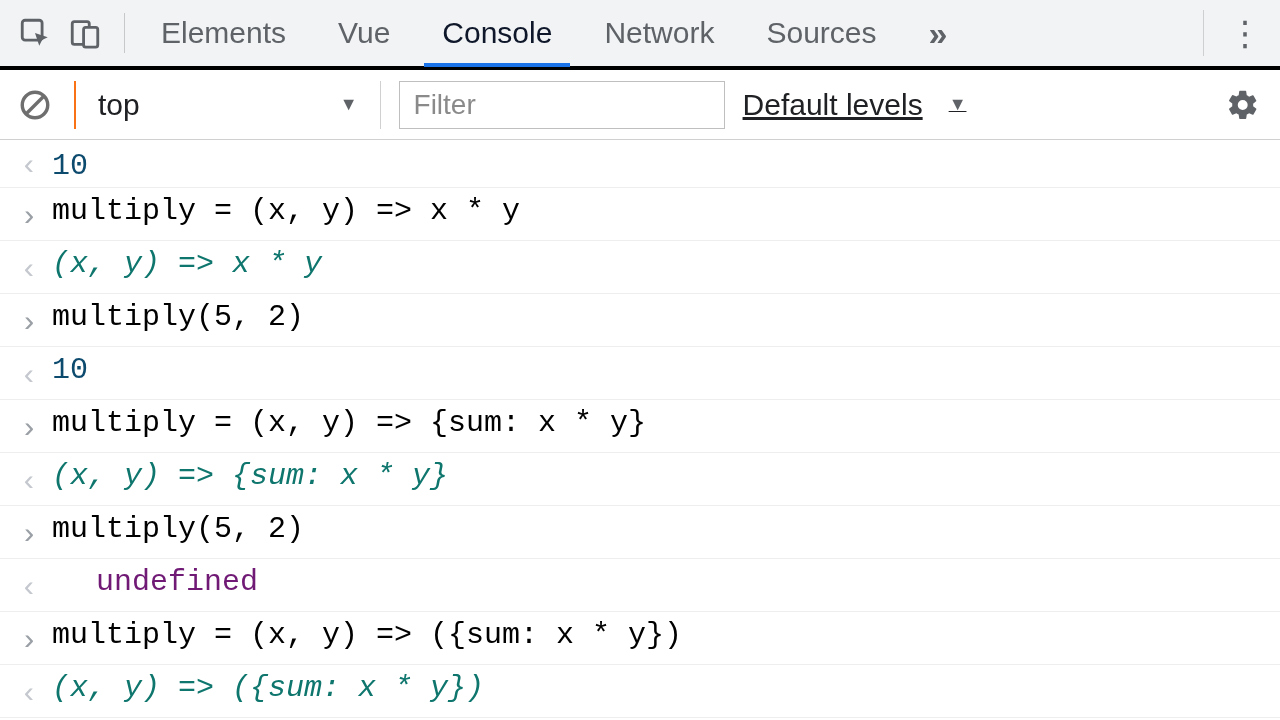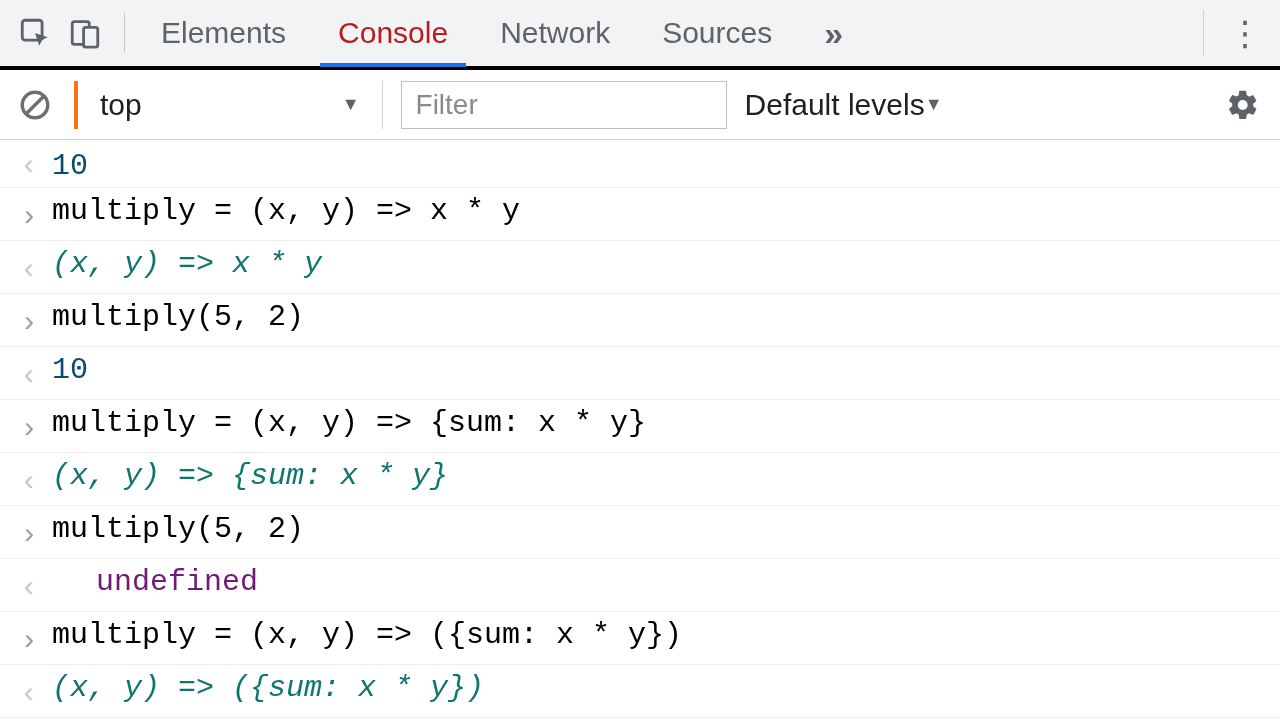"Vue" div.tab { html: none -> <div> <span>Vue</span> </div> }
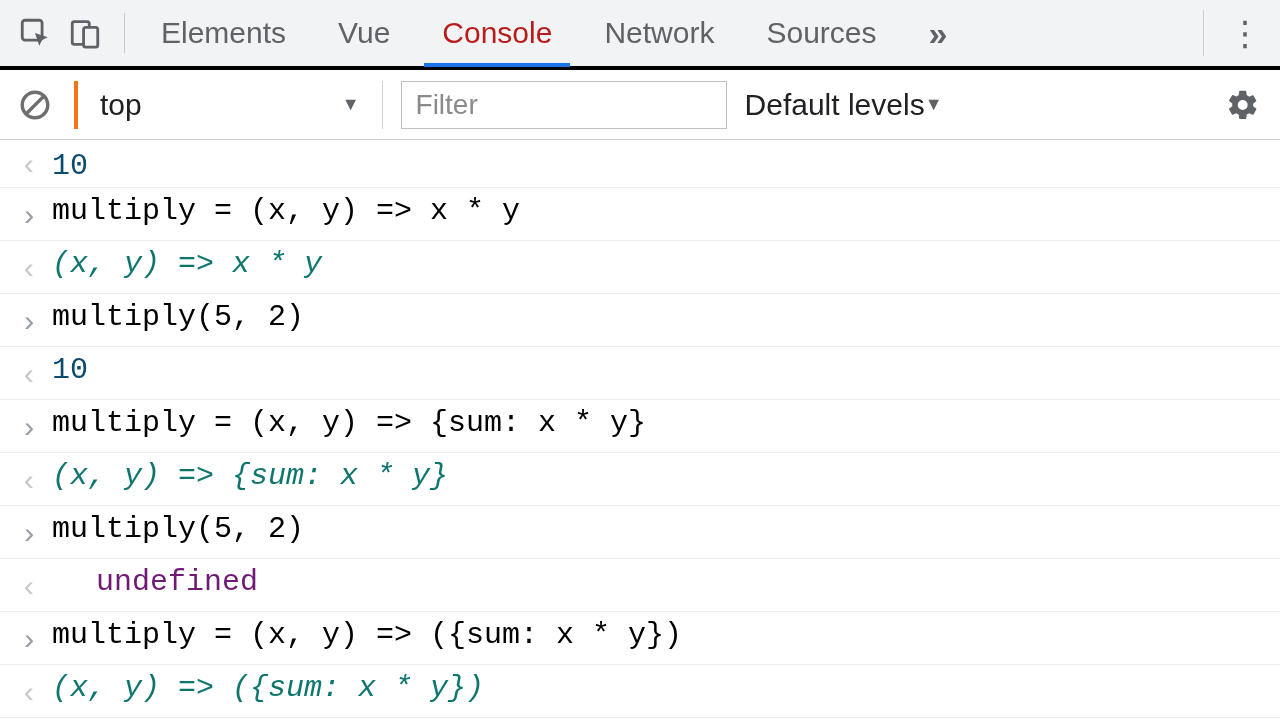"Console" .tab.active { color: #b91c1c -> #0f172a }
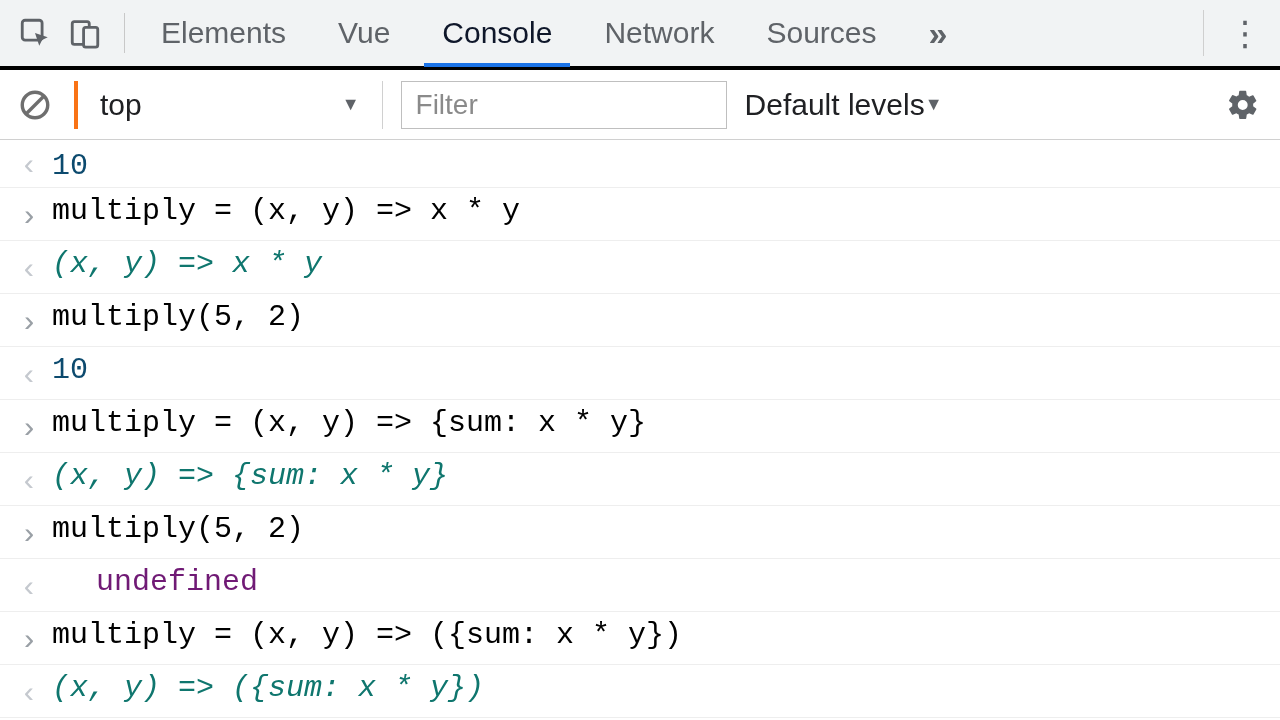"top" .context-sel { border-left: 4px solid #f97316 -> 2px solid #f97316 }
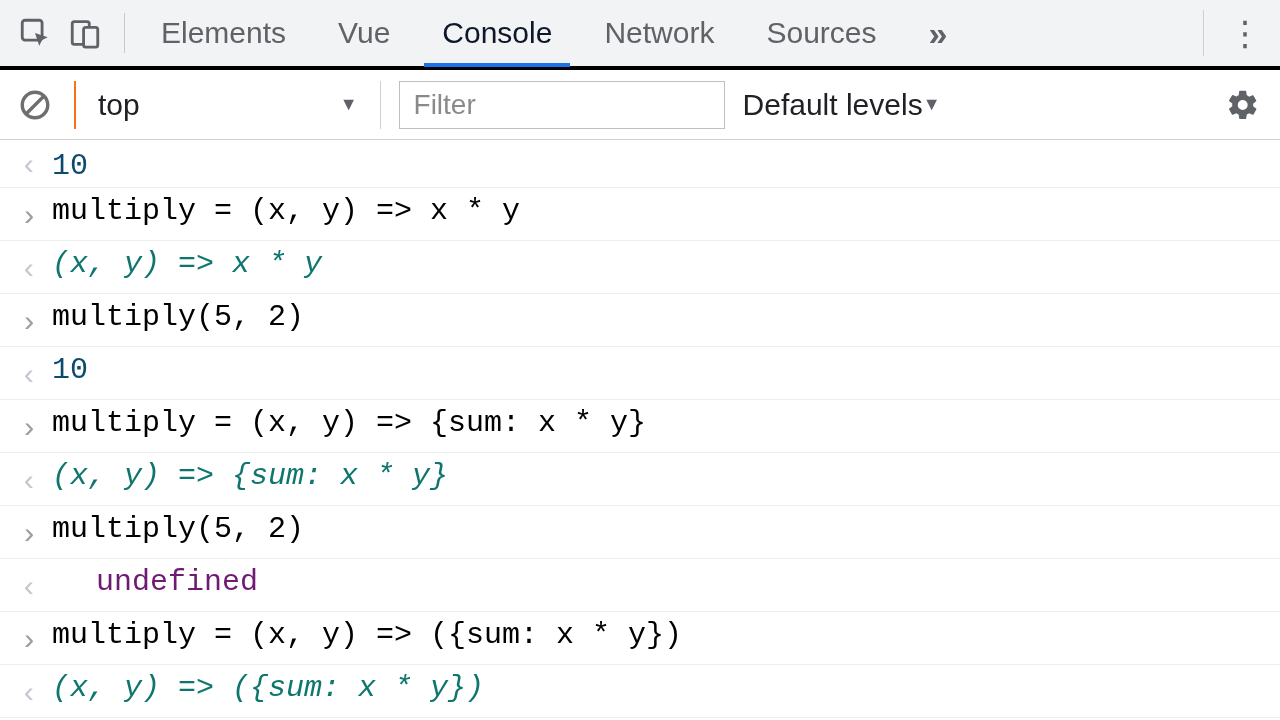"Default levels" .levels-sel { gap: 0 -> 26px; text-decoration: none -> underline }
